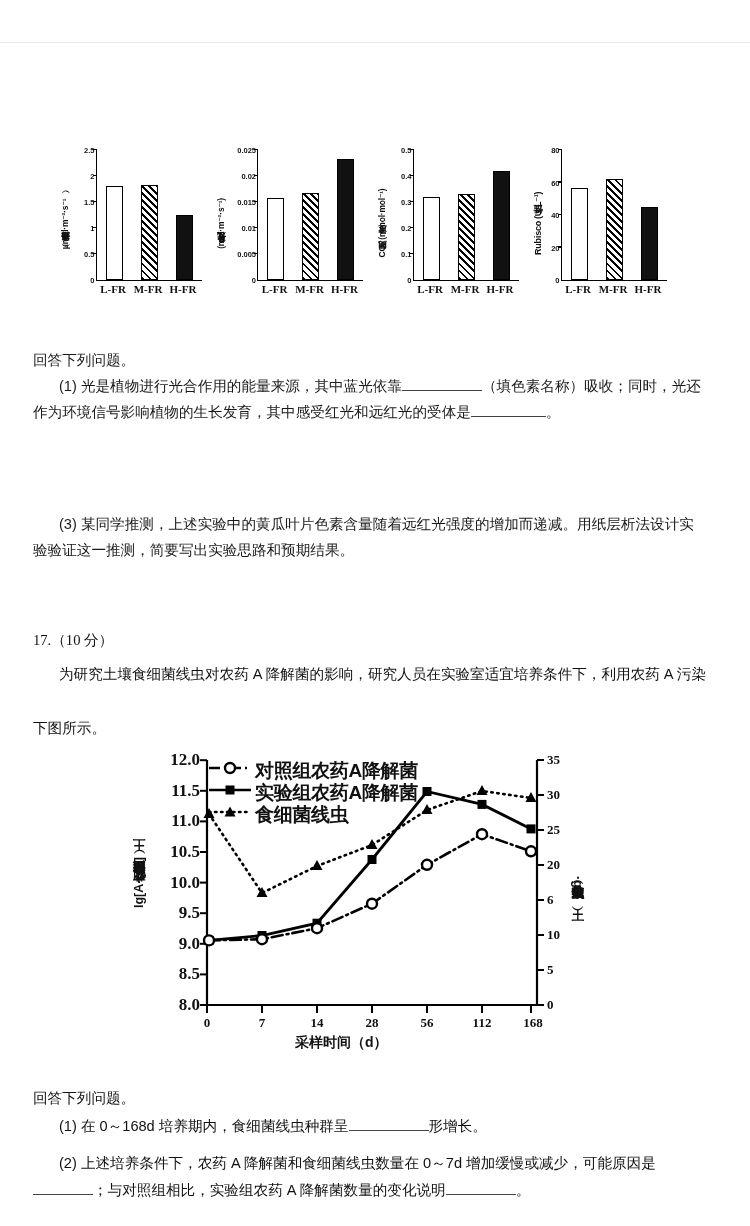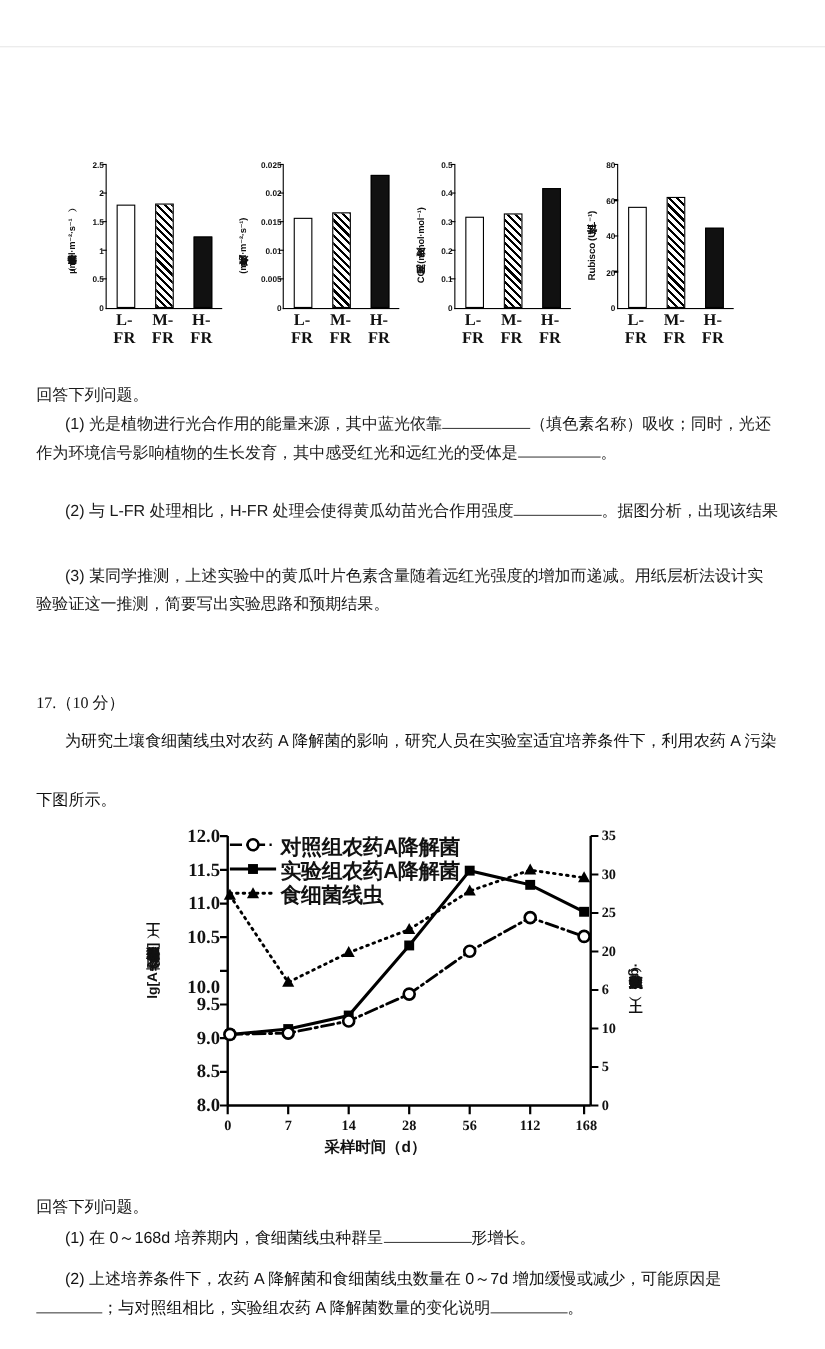"L-FR" .xcats { font-size: 15px -> 11px }
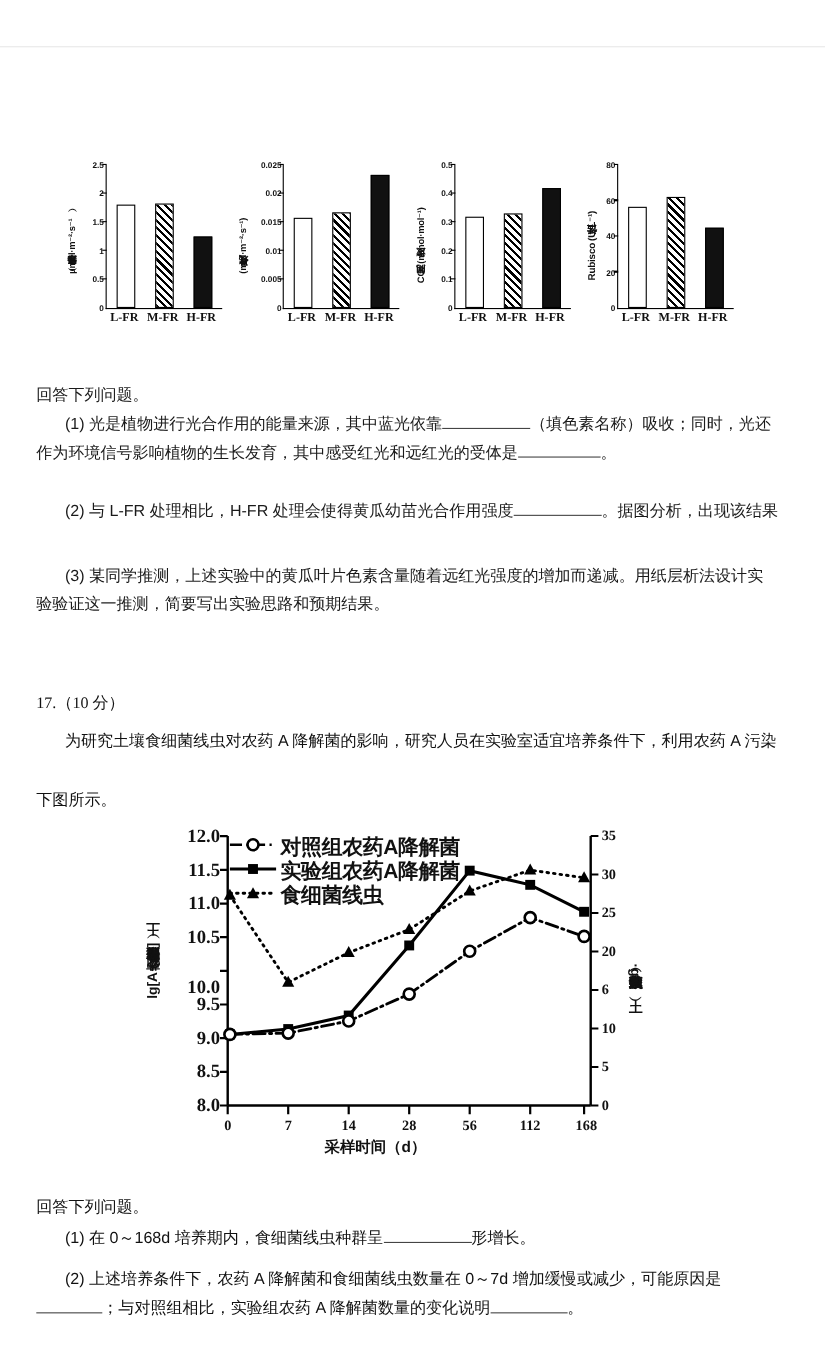"(2) 与 L-FR 处理相比，H-FR 处理会使得黄瓜幼苗光合作用强度" div.txt { html: <div> <span>(2)</span> <span>与 L-FR 处理相比，H-FR 处理会使得黄瓜幼苗光合作用强度</span><span></span><span>。据图分析，出现该结果</span> </div> -> none }
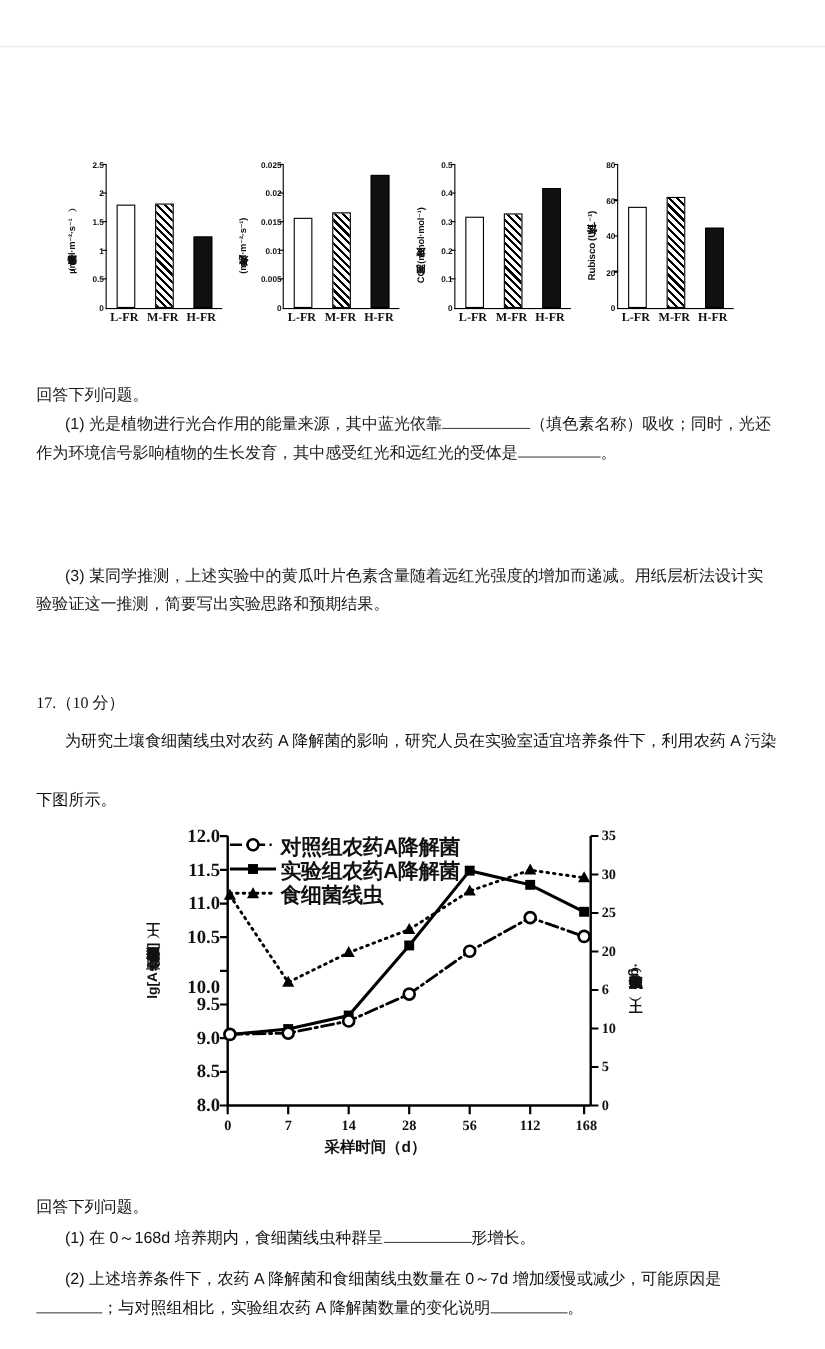"10.0" div { top: 146px -> 131px }
